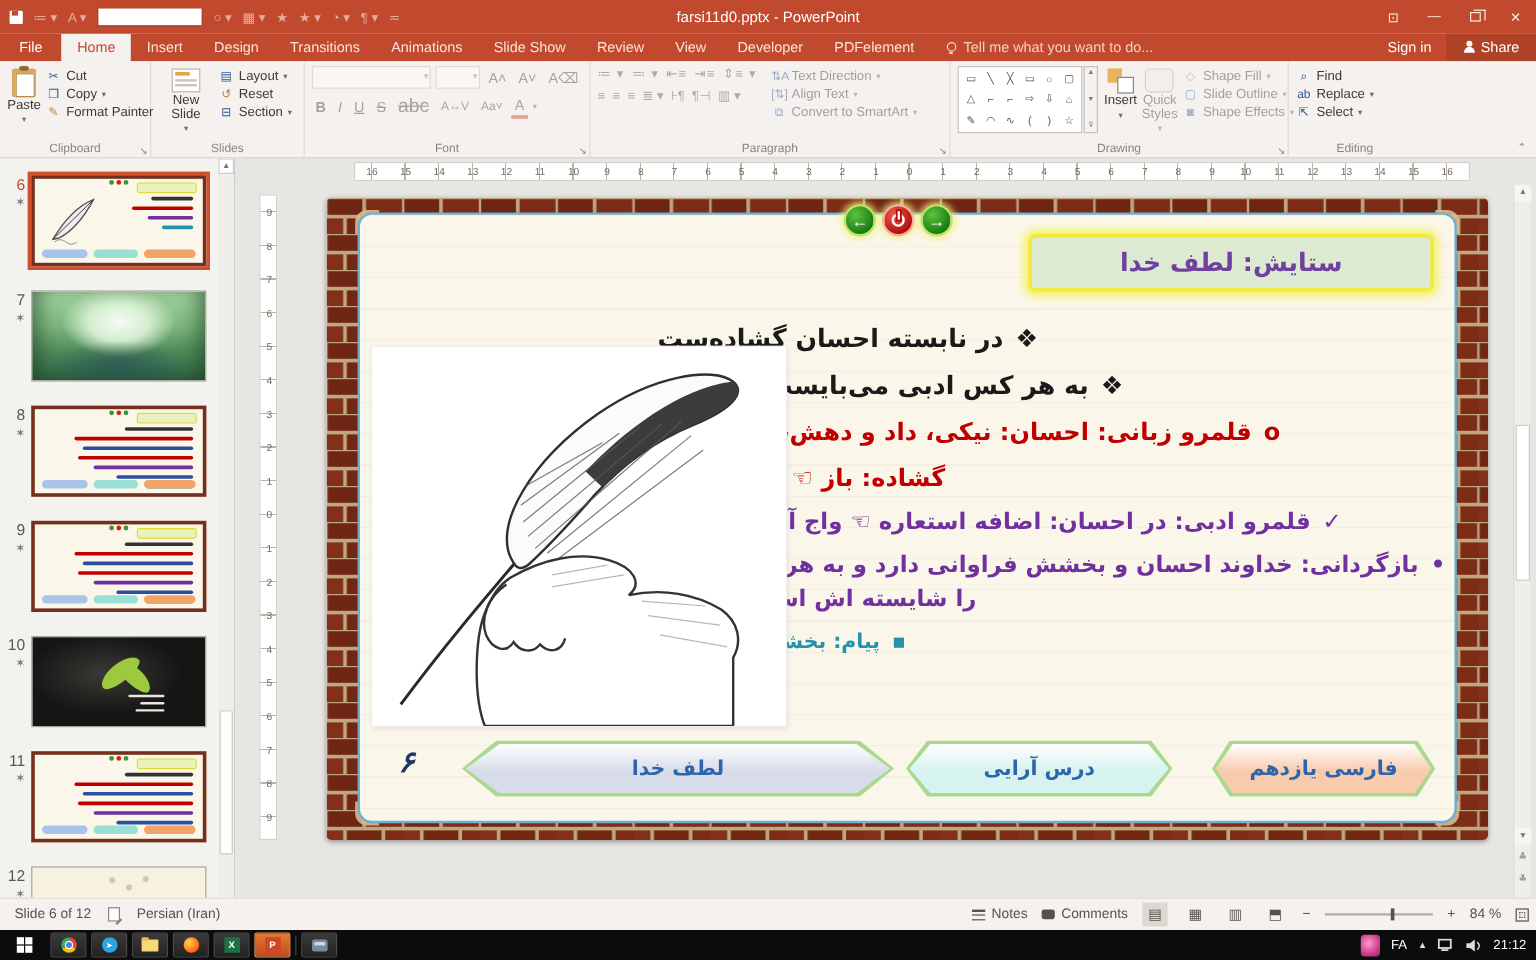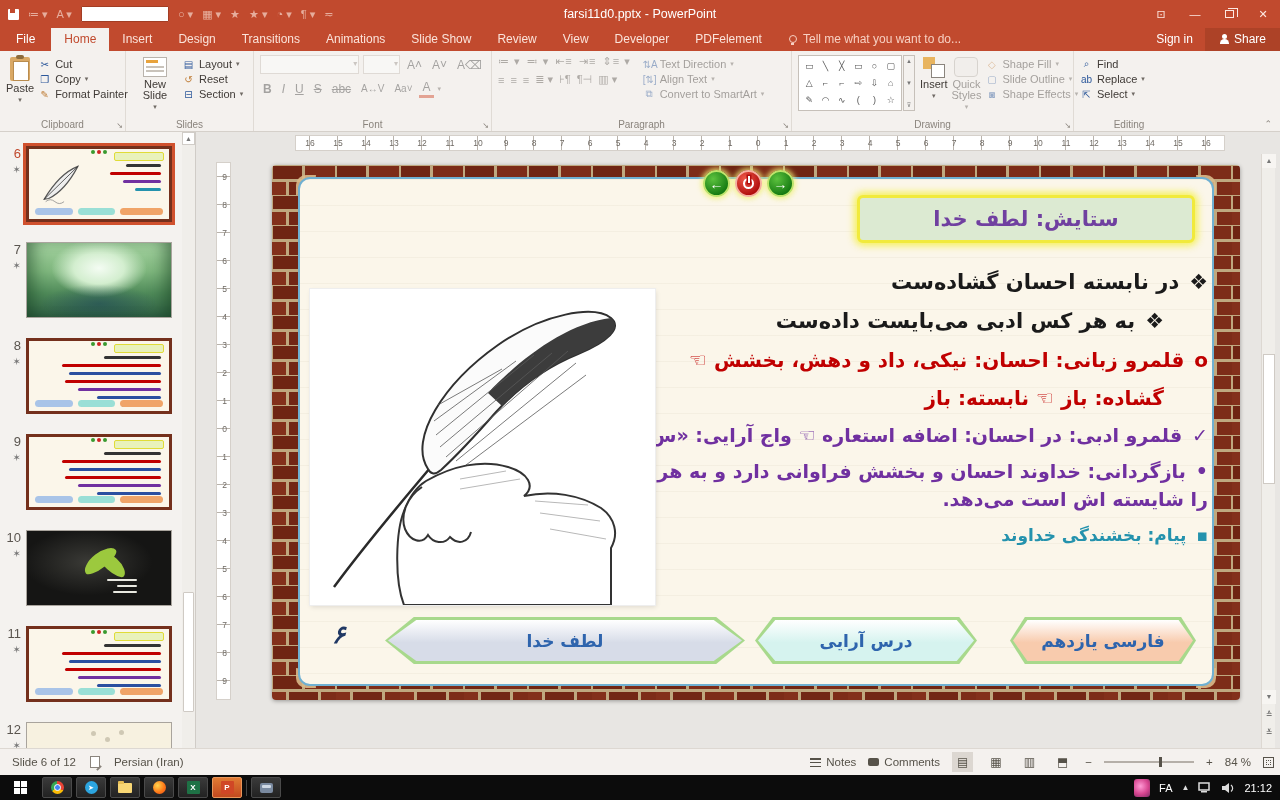"abc" span.fbtn { font-size: 12px -> 16px }
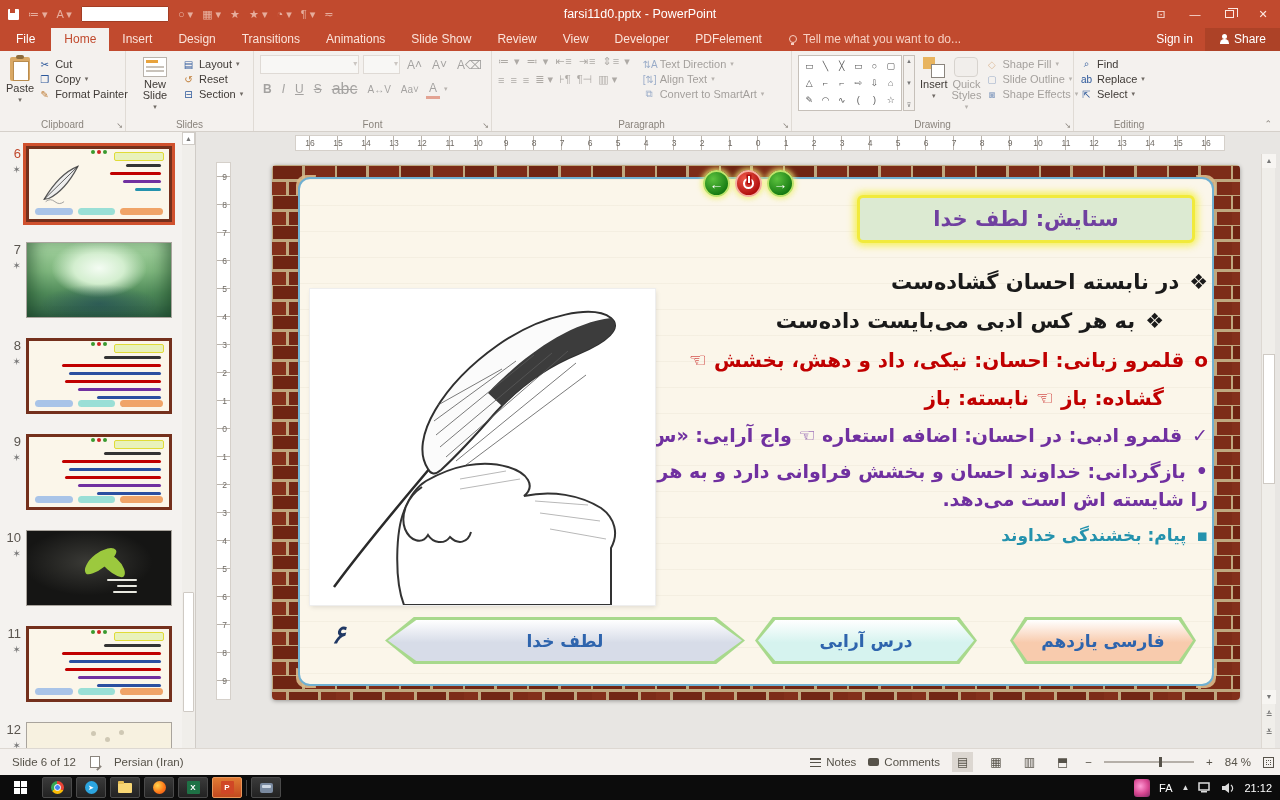"❖در نابسته احسان گشاده‌ست" .stext { text-align: right -> left }
